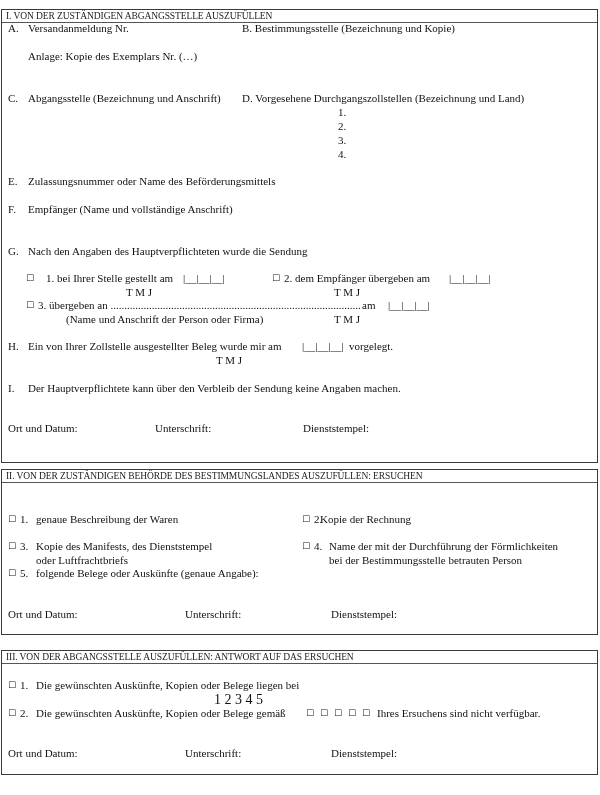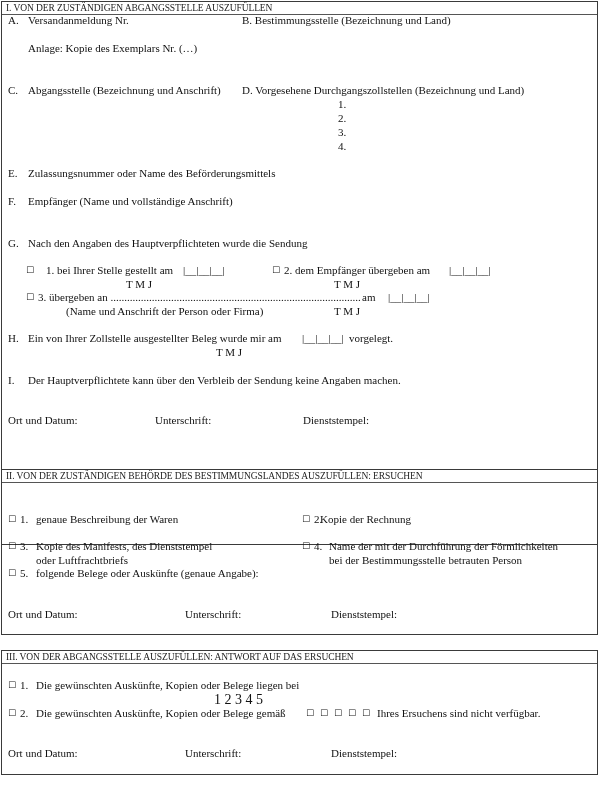"I. VON DER ZUSTÄNDIGEN ABGANGSSTELLE" div.box { height: 544px -> 454px; top: 1px -> 9px }
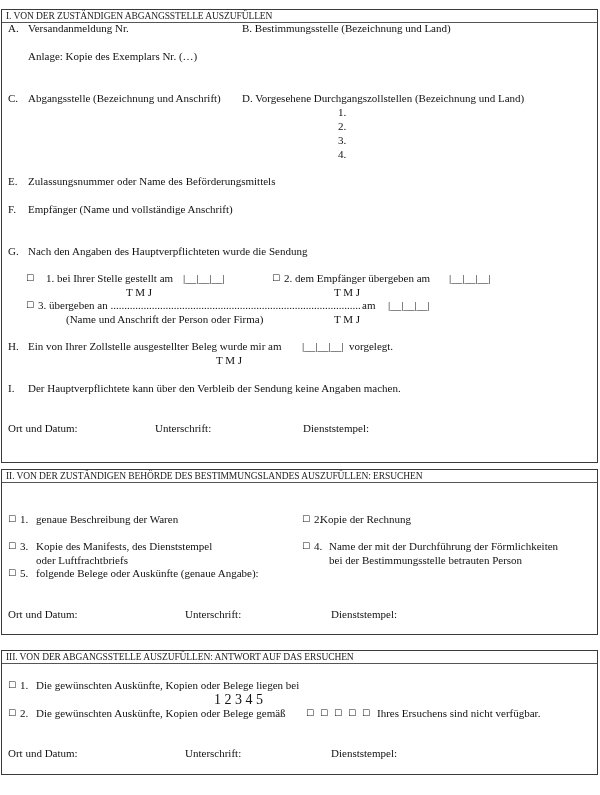"B. Bestimmungsstelle (Bezeichnung und" span.t { text: Land -> Kopie }
